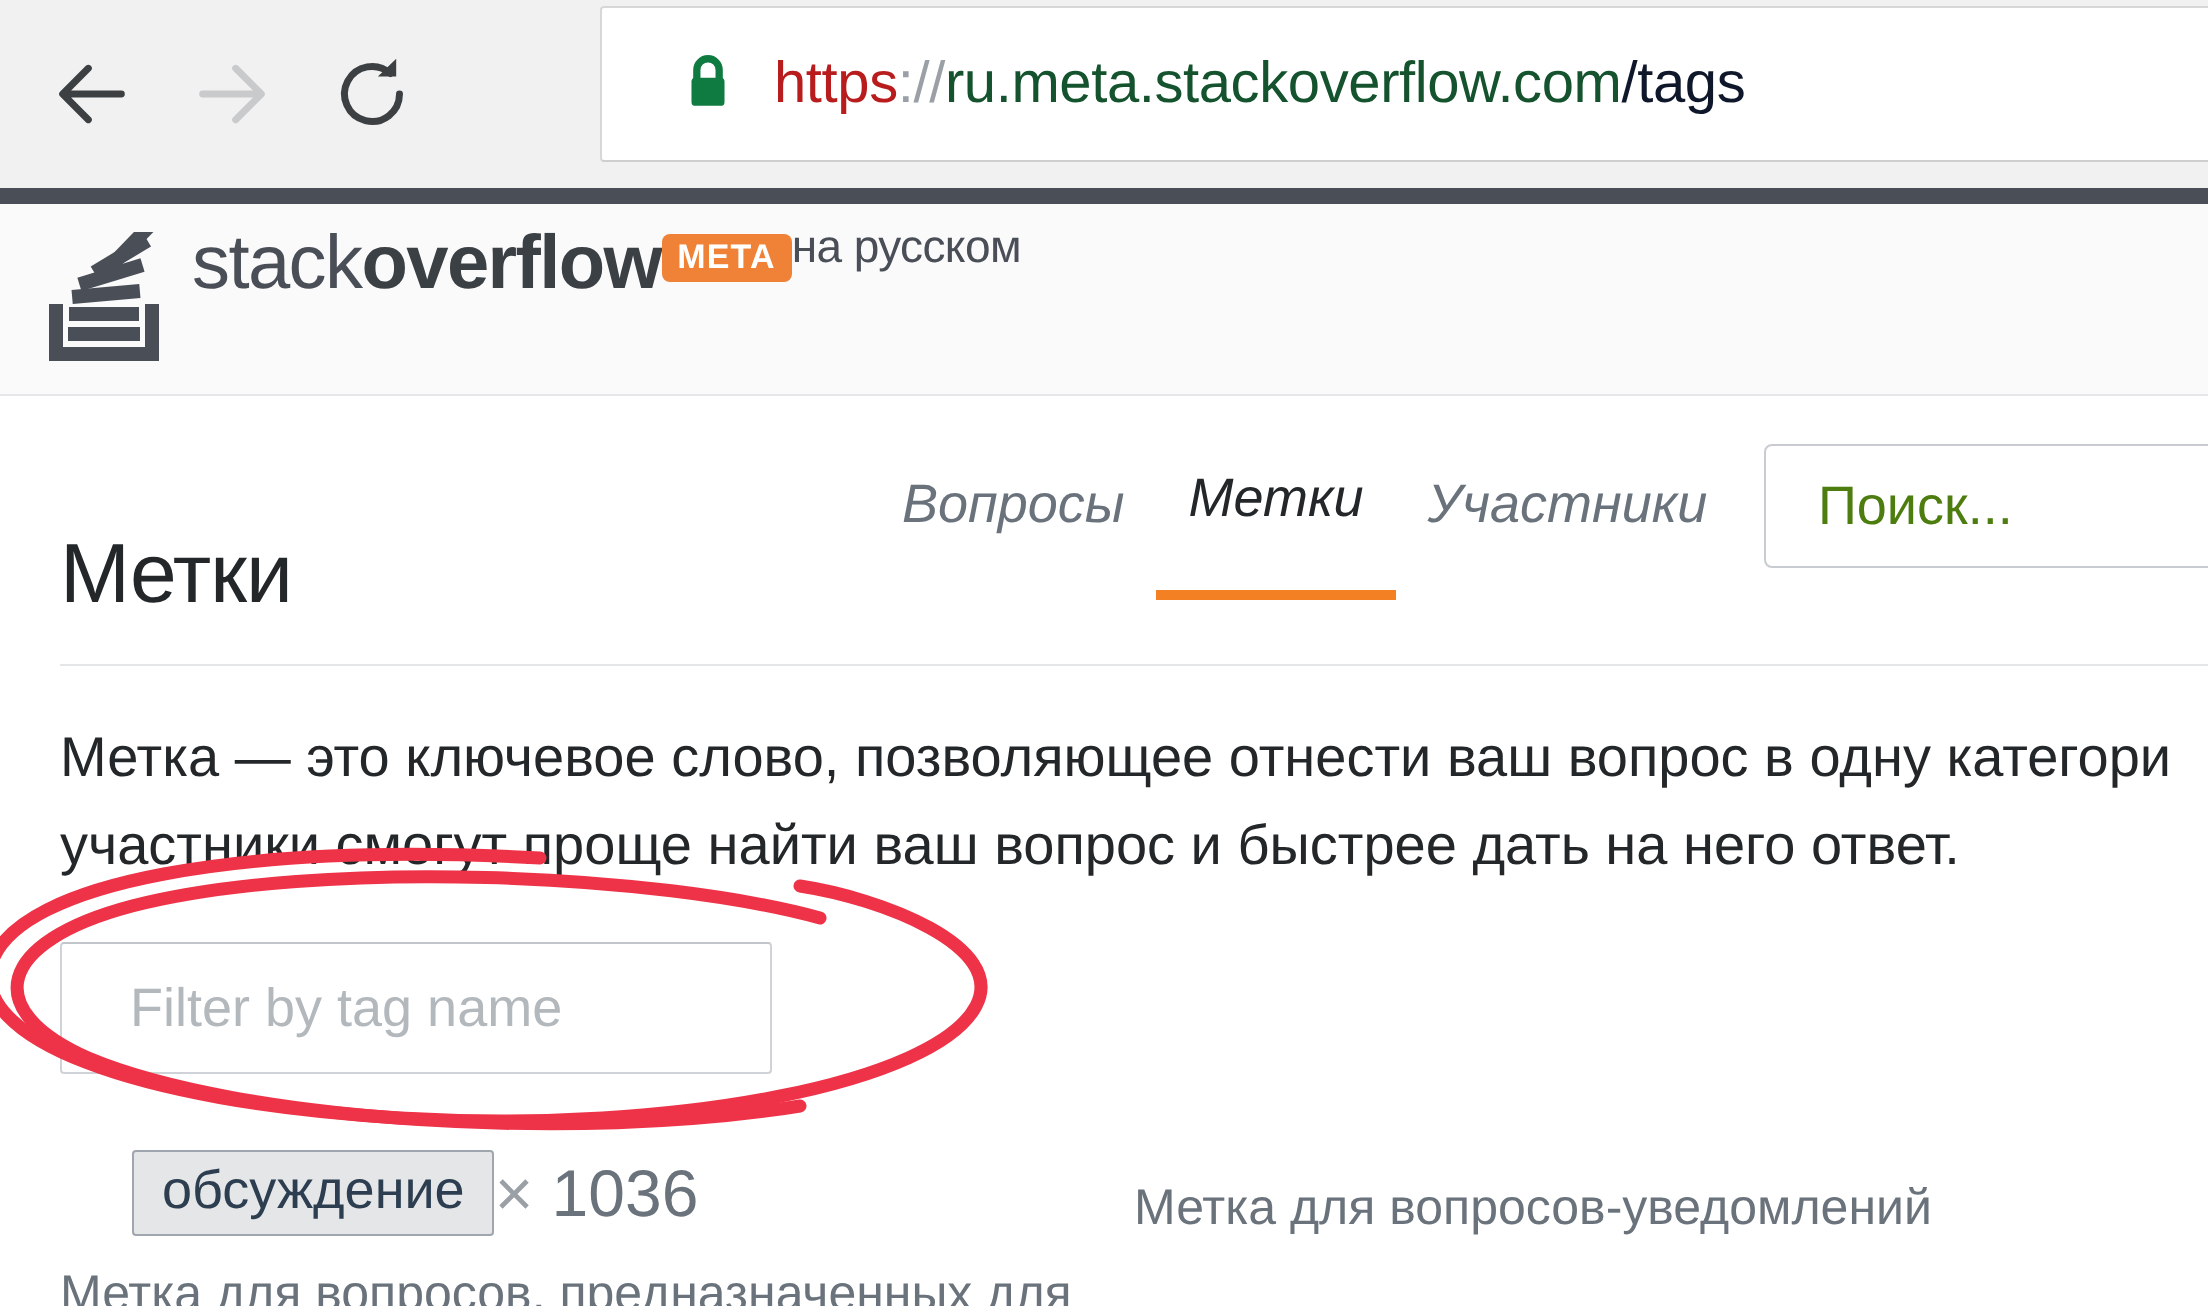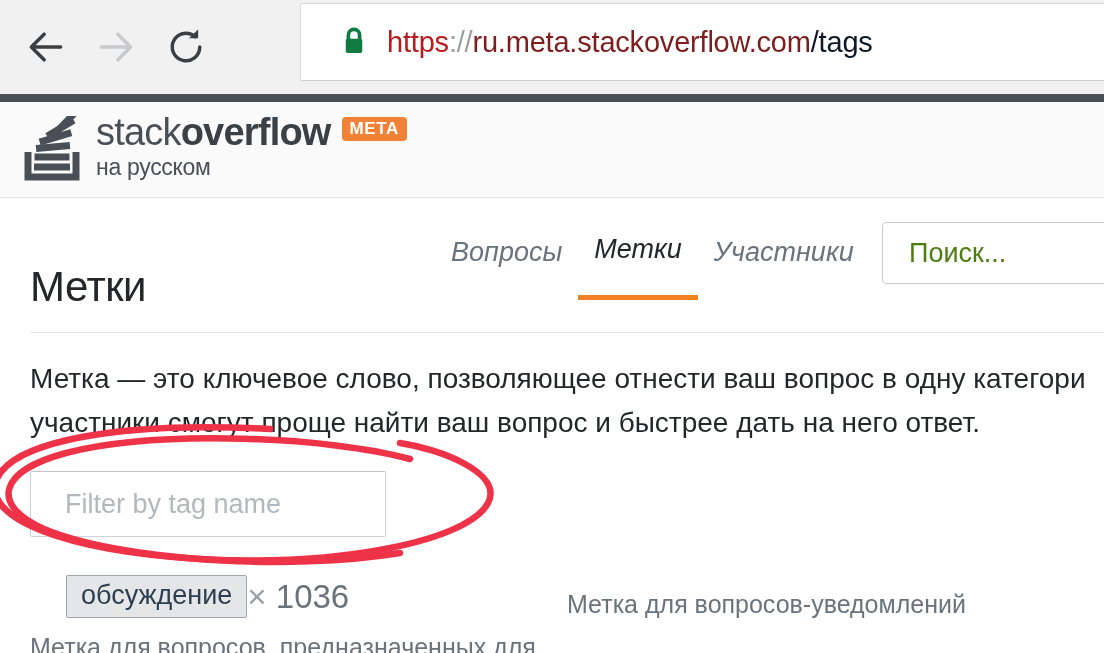"ru.meta.stackoverflow.com" .url-host { color: #7f1d1d -> #14532d }
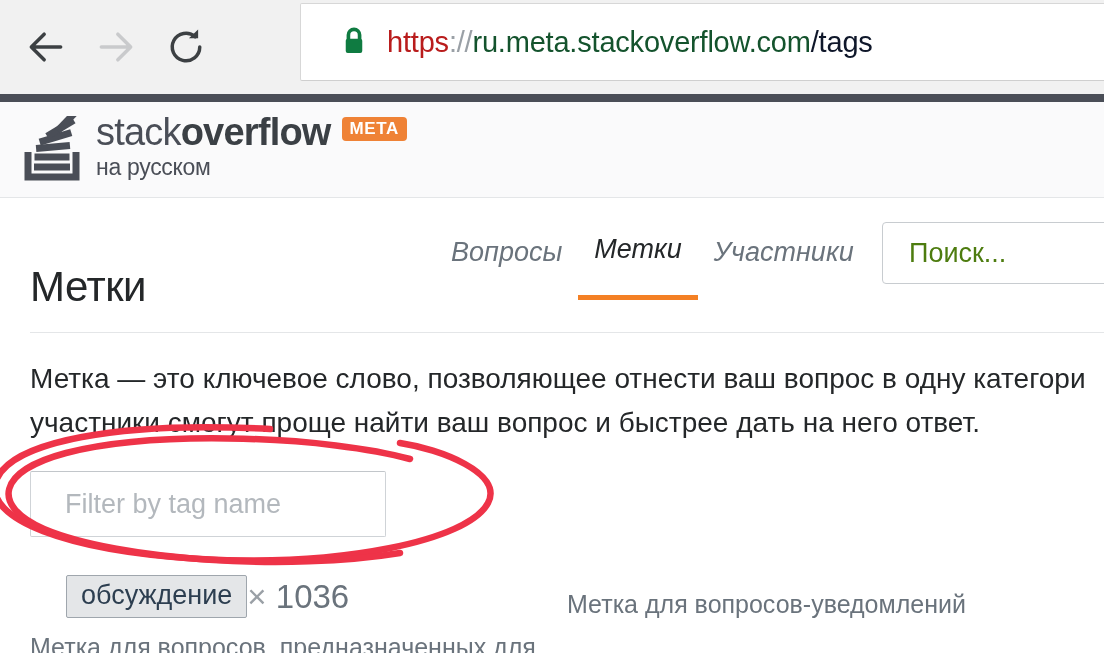"stackoverflow" .logo-text-col { flex-direction: column -> row }
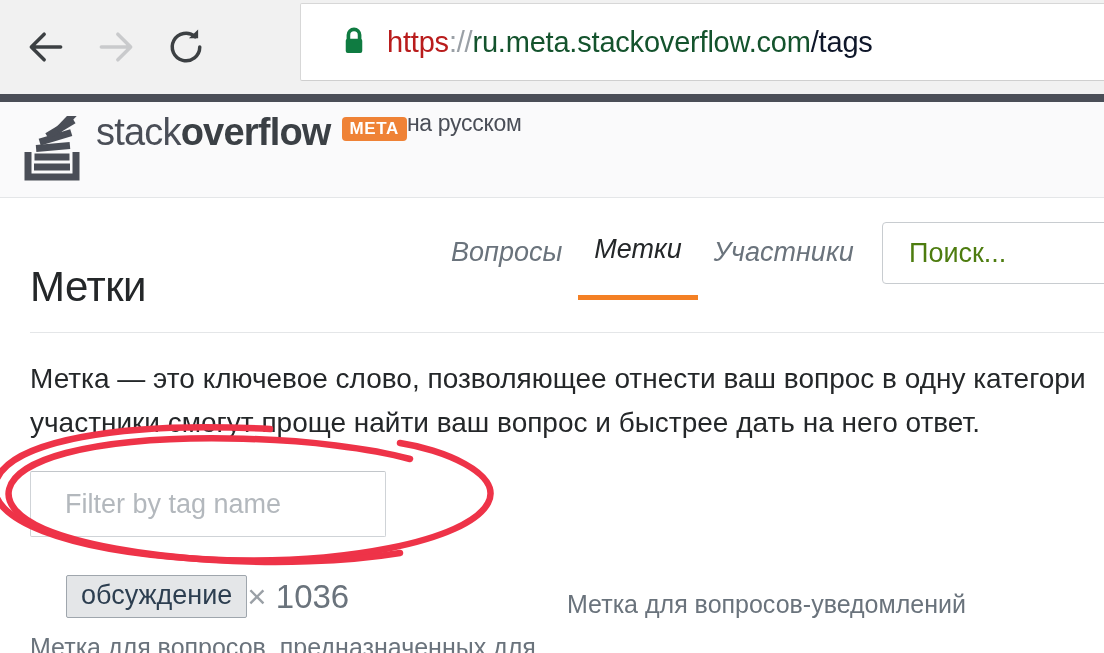"META" .meta-badge { margin-left: 11px -> none }
